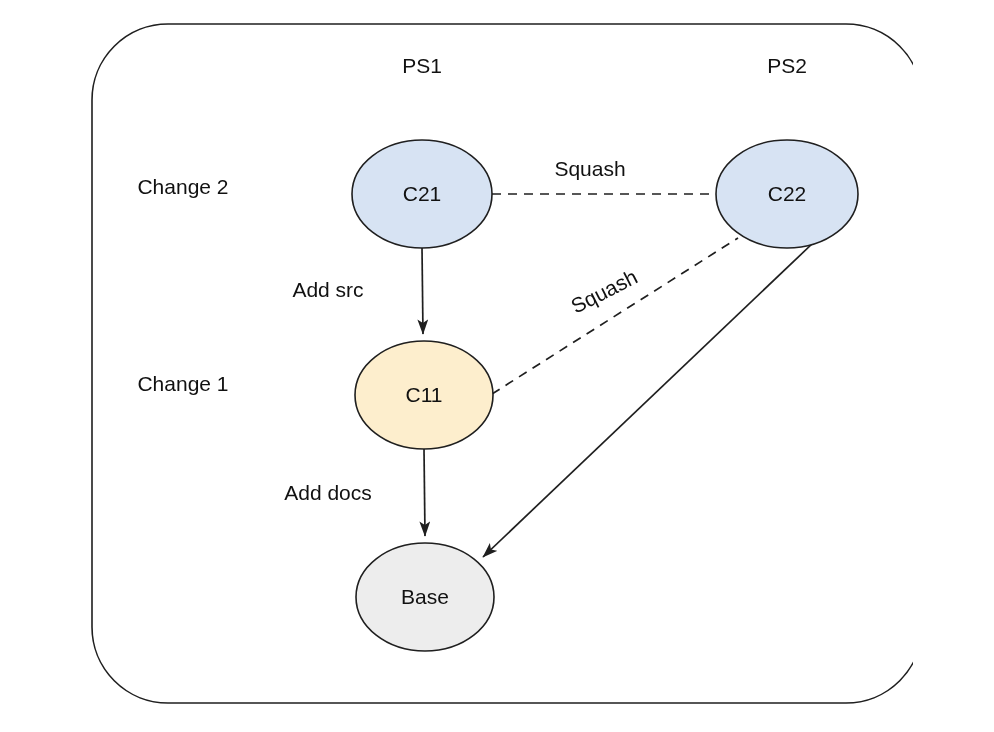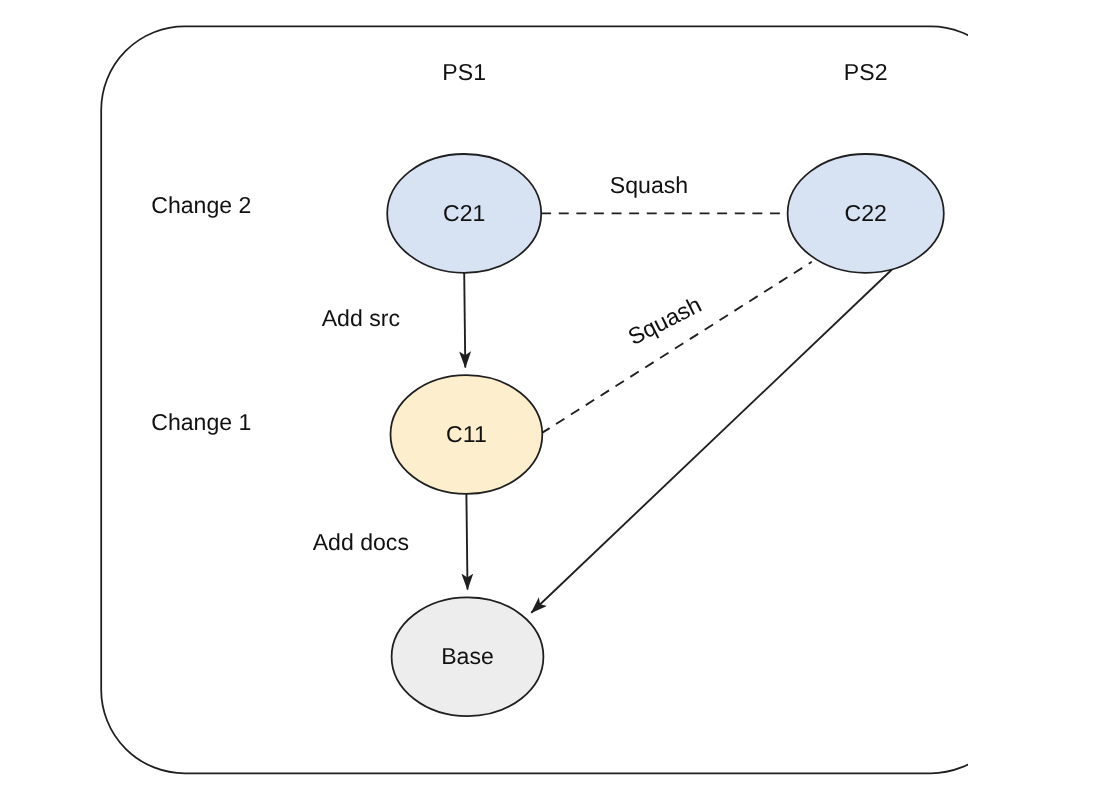"PS1" #canvas { padding-left: none -> 33px }
